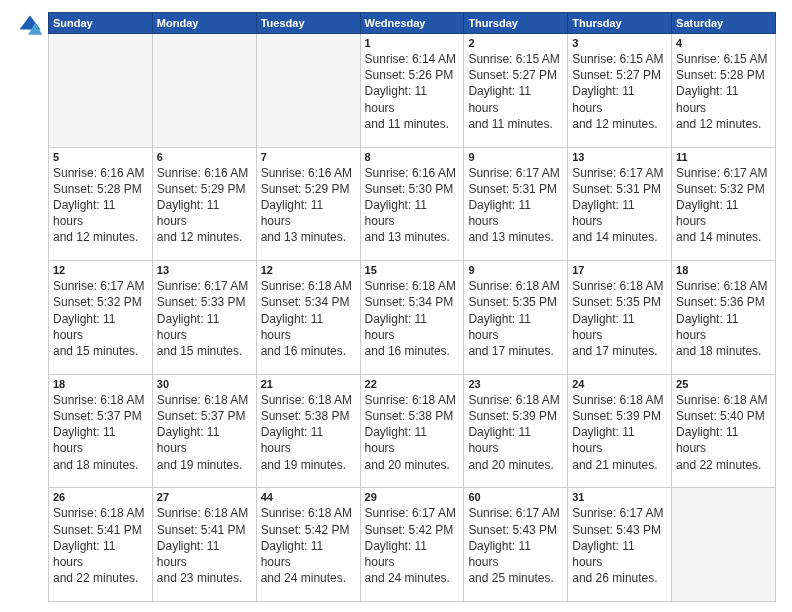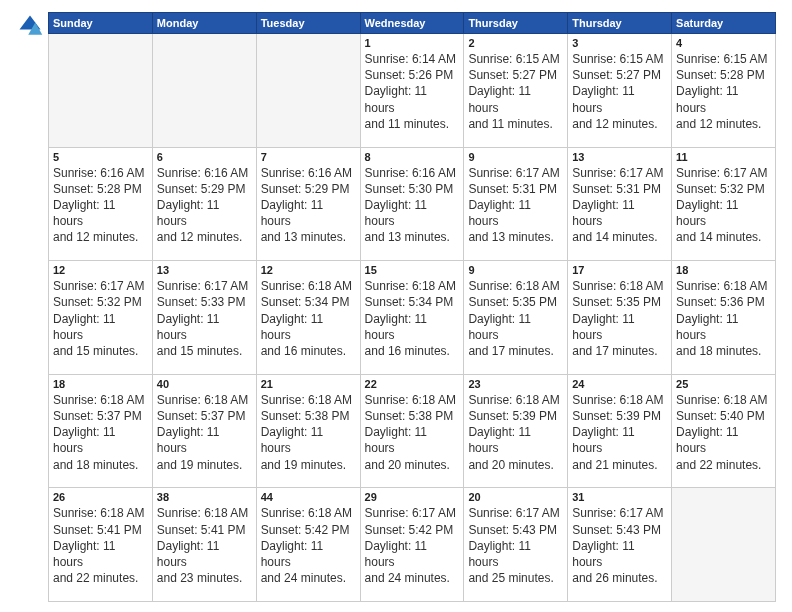"40" div.day-num { text: 40 -> 30 }
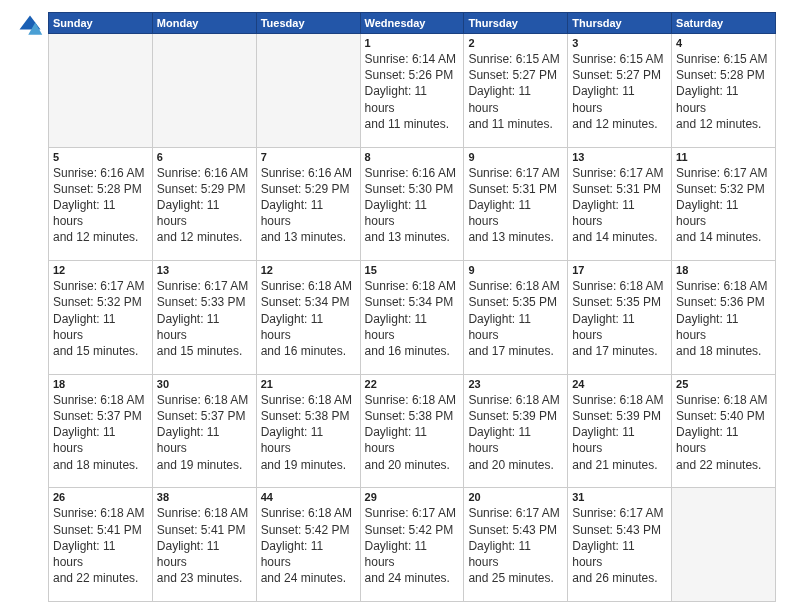"38" div.day-num { text: 38 -> 27 }
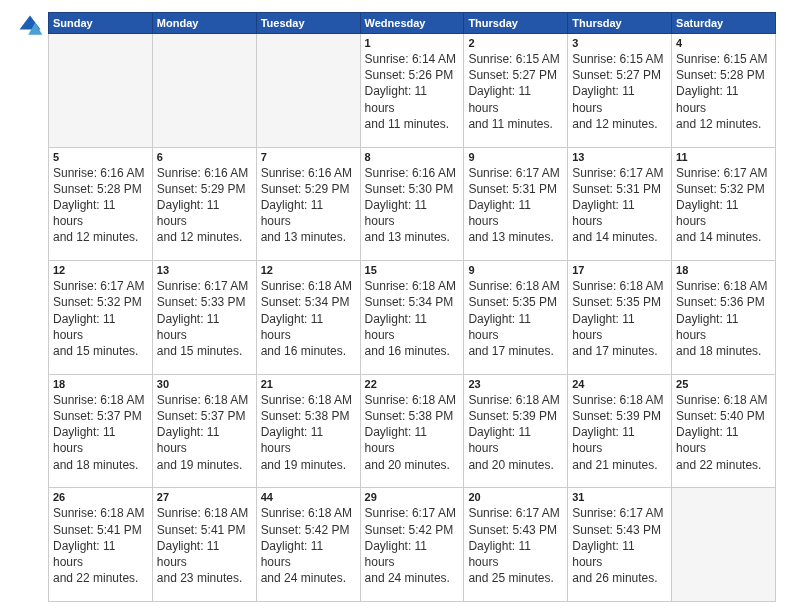"20" div.day-num { text: 20 -> 60 }
